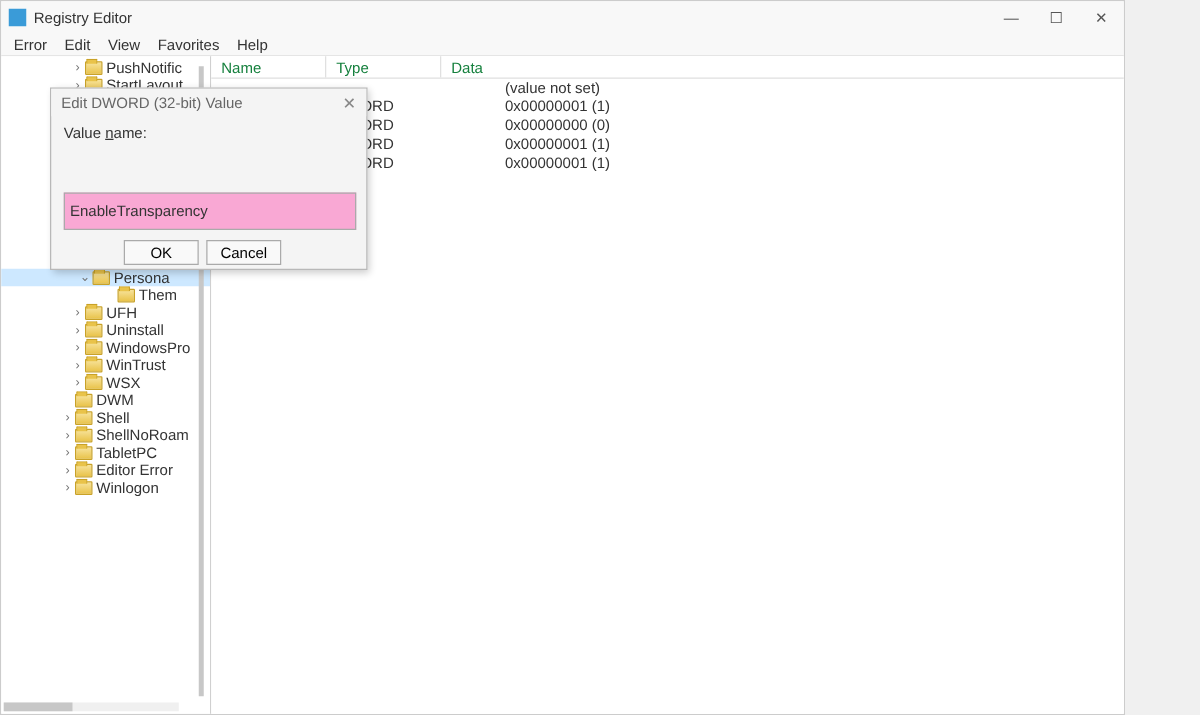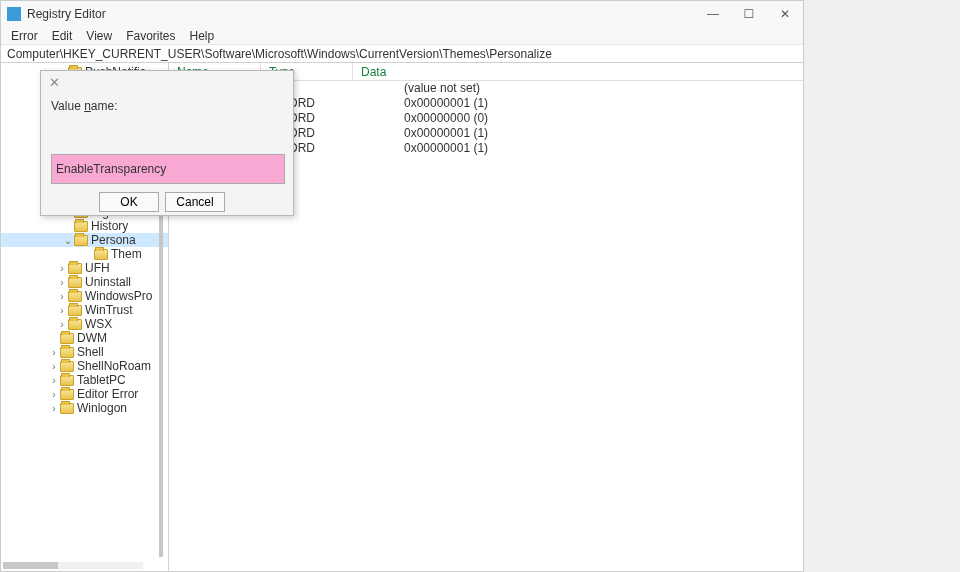"Registry Editor" .window { width: 804px -> 900px }
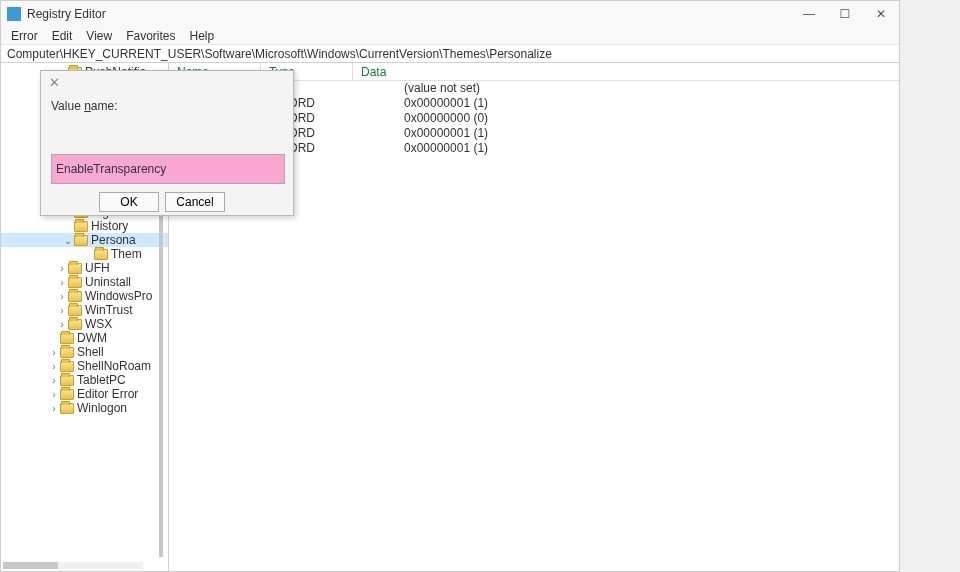"Computer\HKEY_CURRENT_USER\Software\Micr" div.addressbar { html: <div> <span>Computer\HKEY_CURRENT_USER\Software\Microsoft\Windows\CurrentVersion\Themes\Personalize</span> </div> -> none }
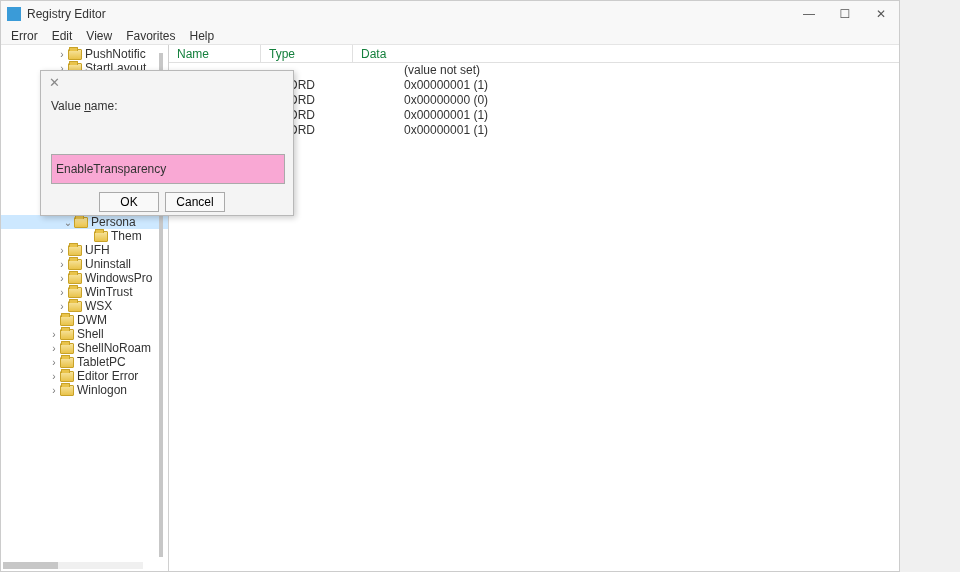"Edit DWORD (32-bit) Value" span.t { html: none -> <span>Edit DWORD (32-bit) Value</span> }
